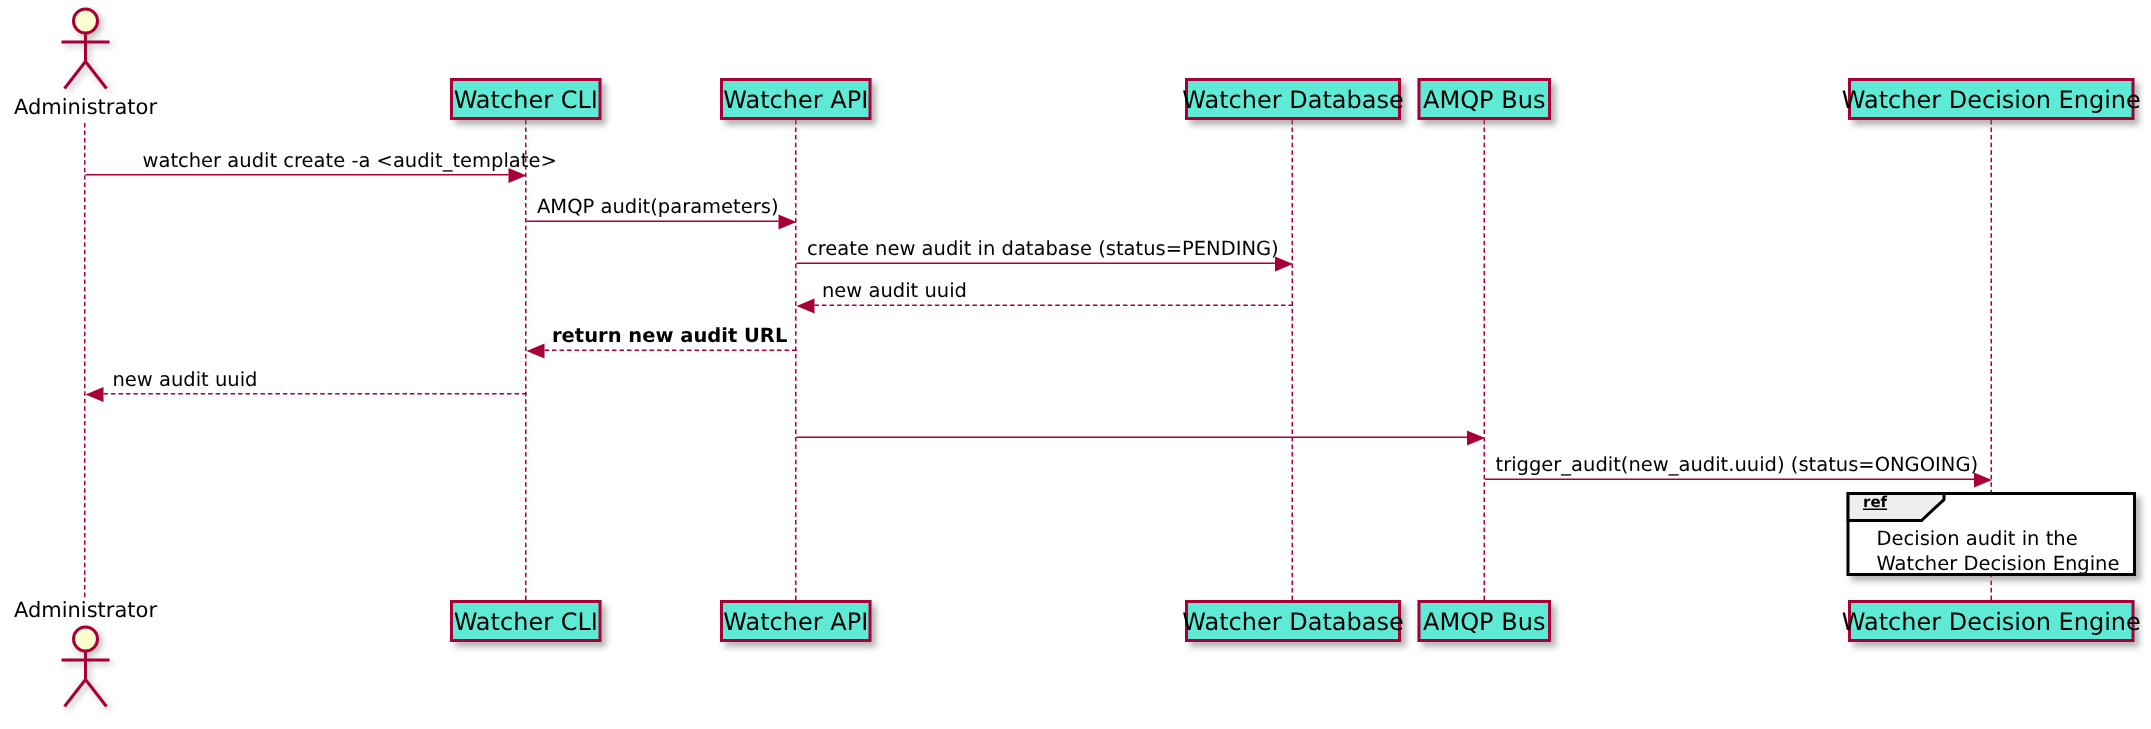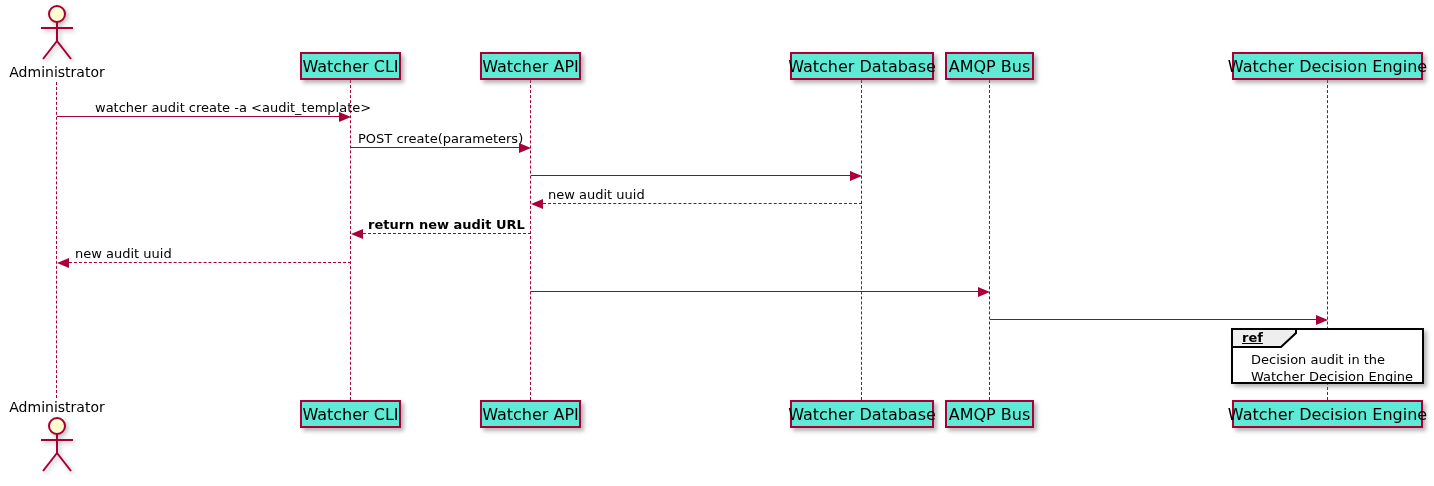"POST create(parameters)" div.msg-label { text: POST create -> AMQP audit }
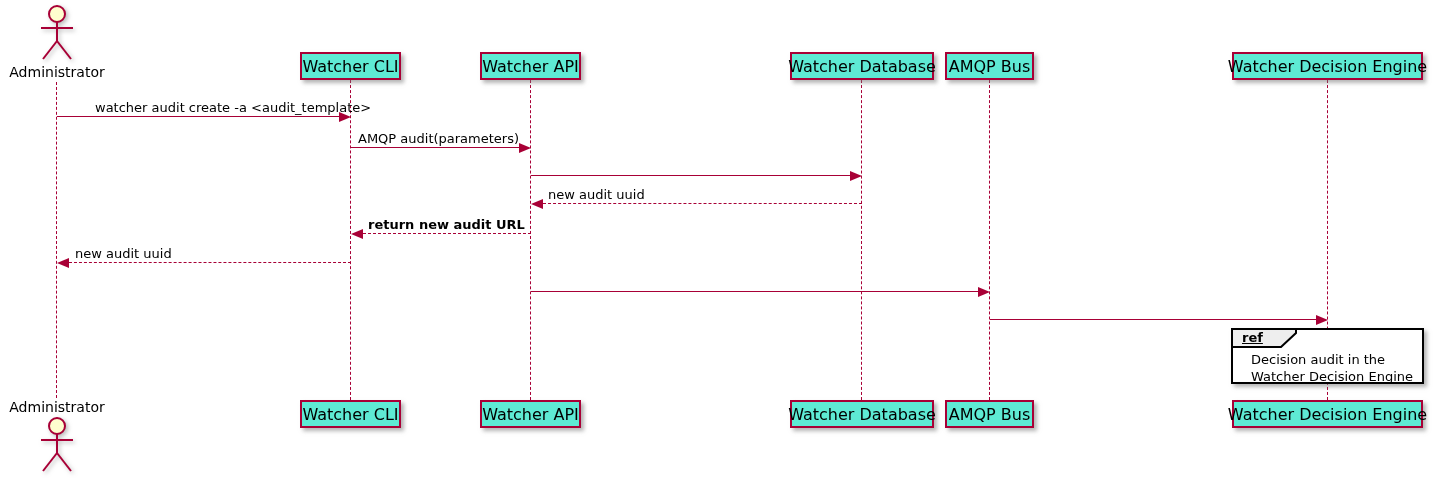"create new audit in database" div.msg-label { html: none -> <div>create new audit in database (status=PENDING)</div> }
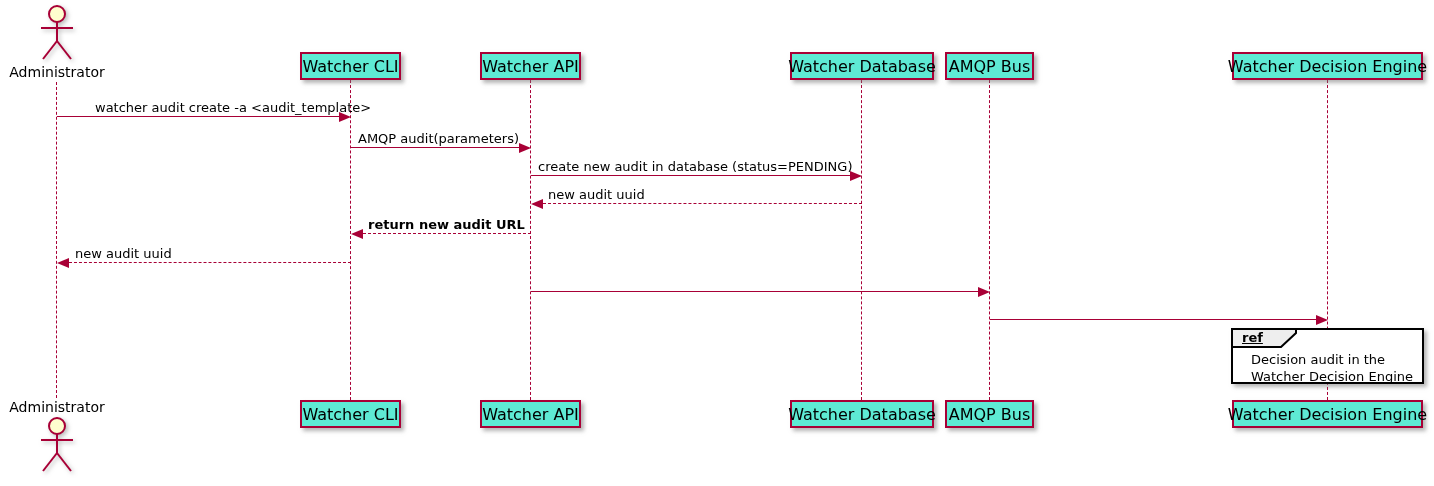"trigger_audit(new_audit.uuid)" div.msg-label { html: none -> <div>trigger_audit(new_audit.uuid) (status=ONGOING)</div> }
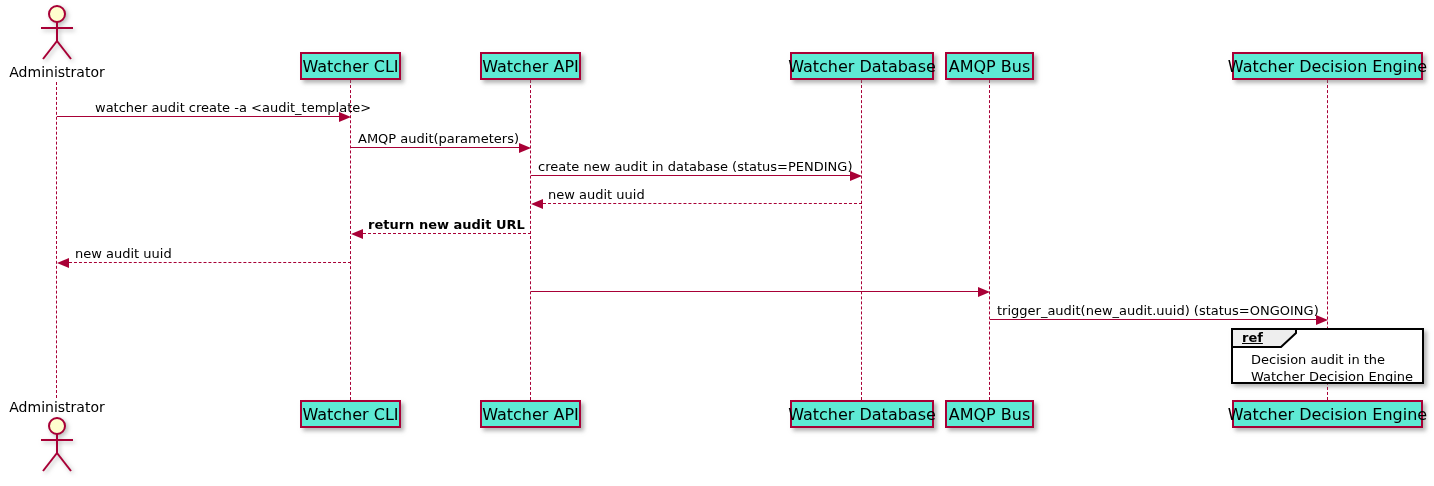"ref" .ref-keyword { font-size: 13px -> 10px }
